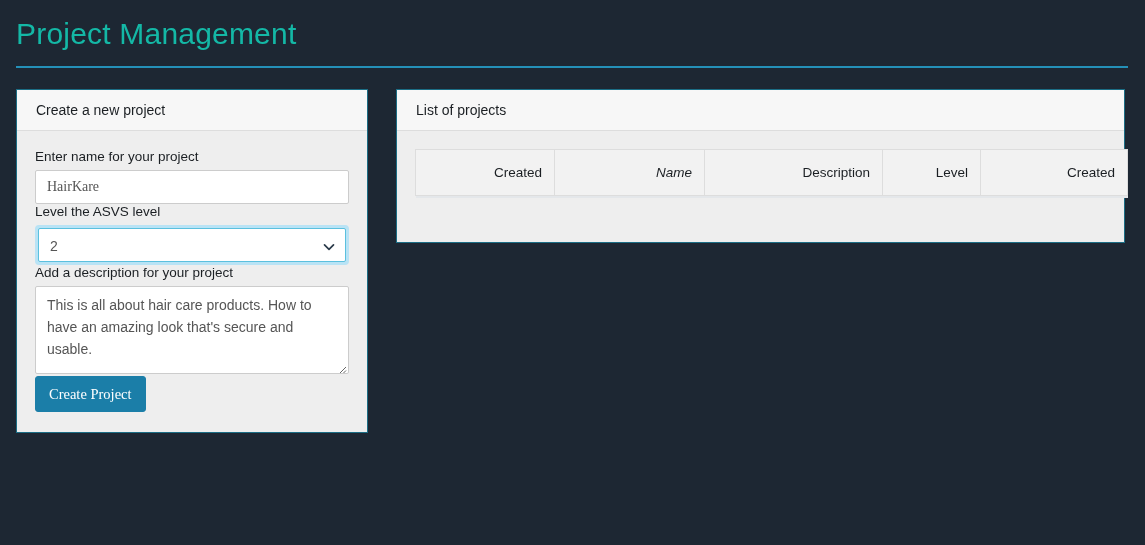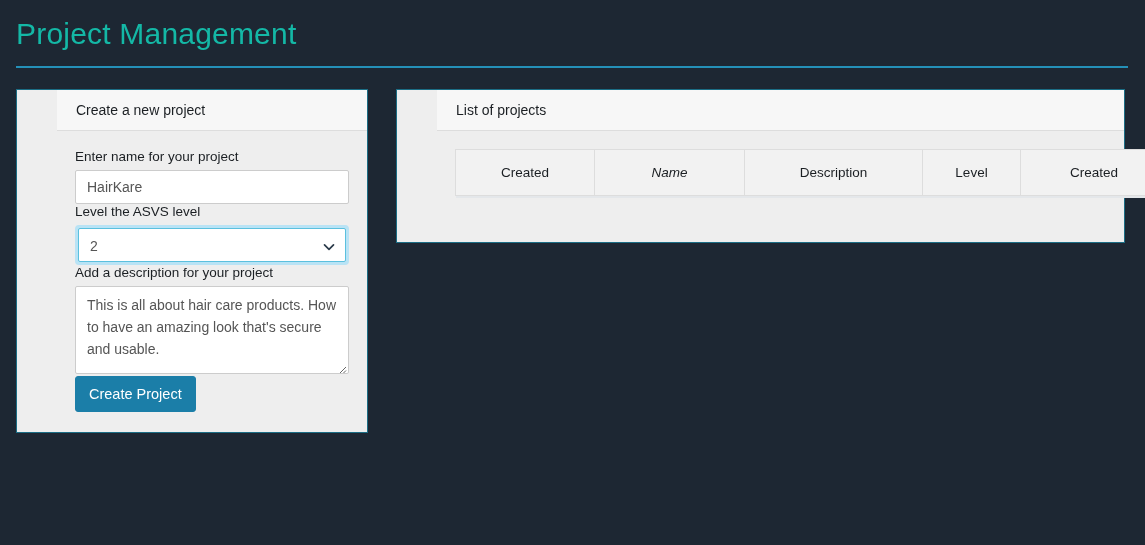"Create a new project" .panel { padding-left: 40px -> none }
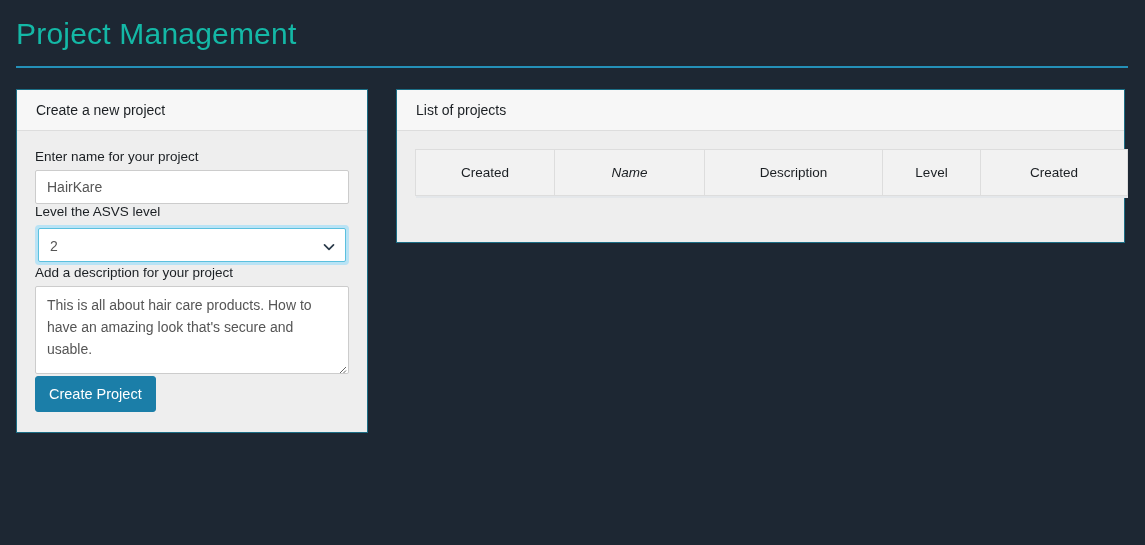"Created" #projects-table th { text-align: center -> right }
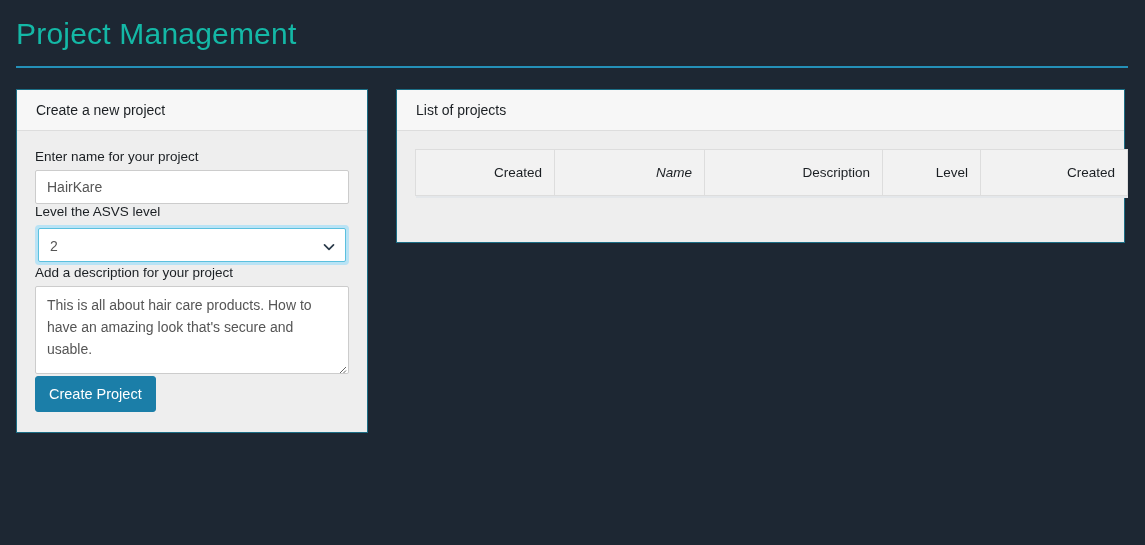"HairKare" .text-input { font-family: Liberation Sans, sans-serif -> Liberation Serif, serif }
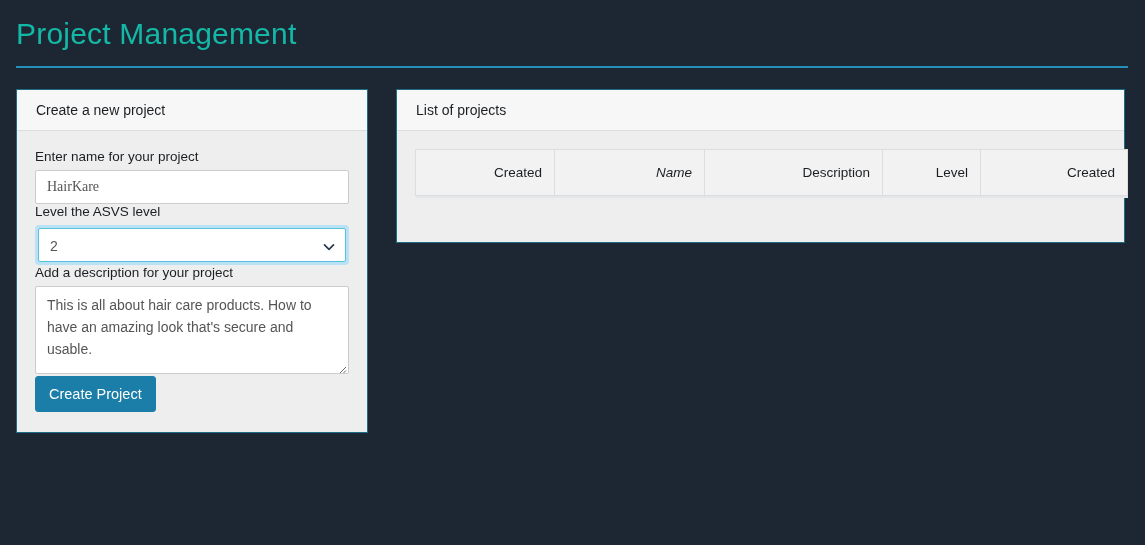"Create Project" .btn-primary { font-family: Liberation Sans, sans-serif -> Liberation Serif, serif }
